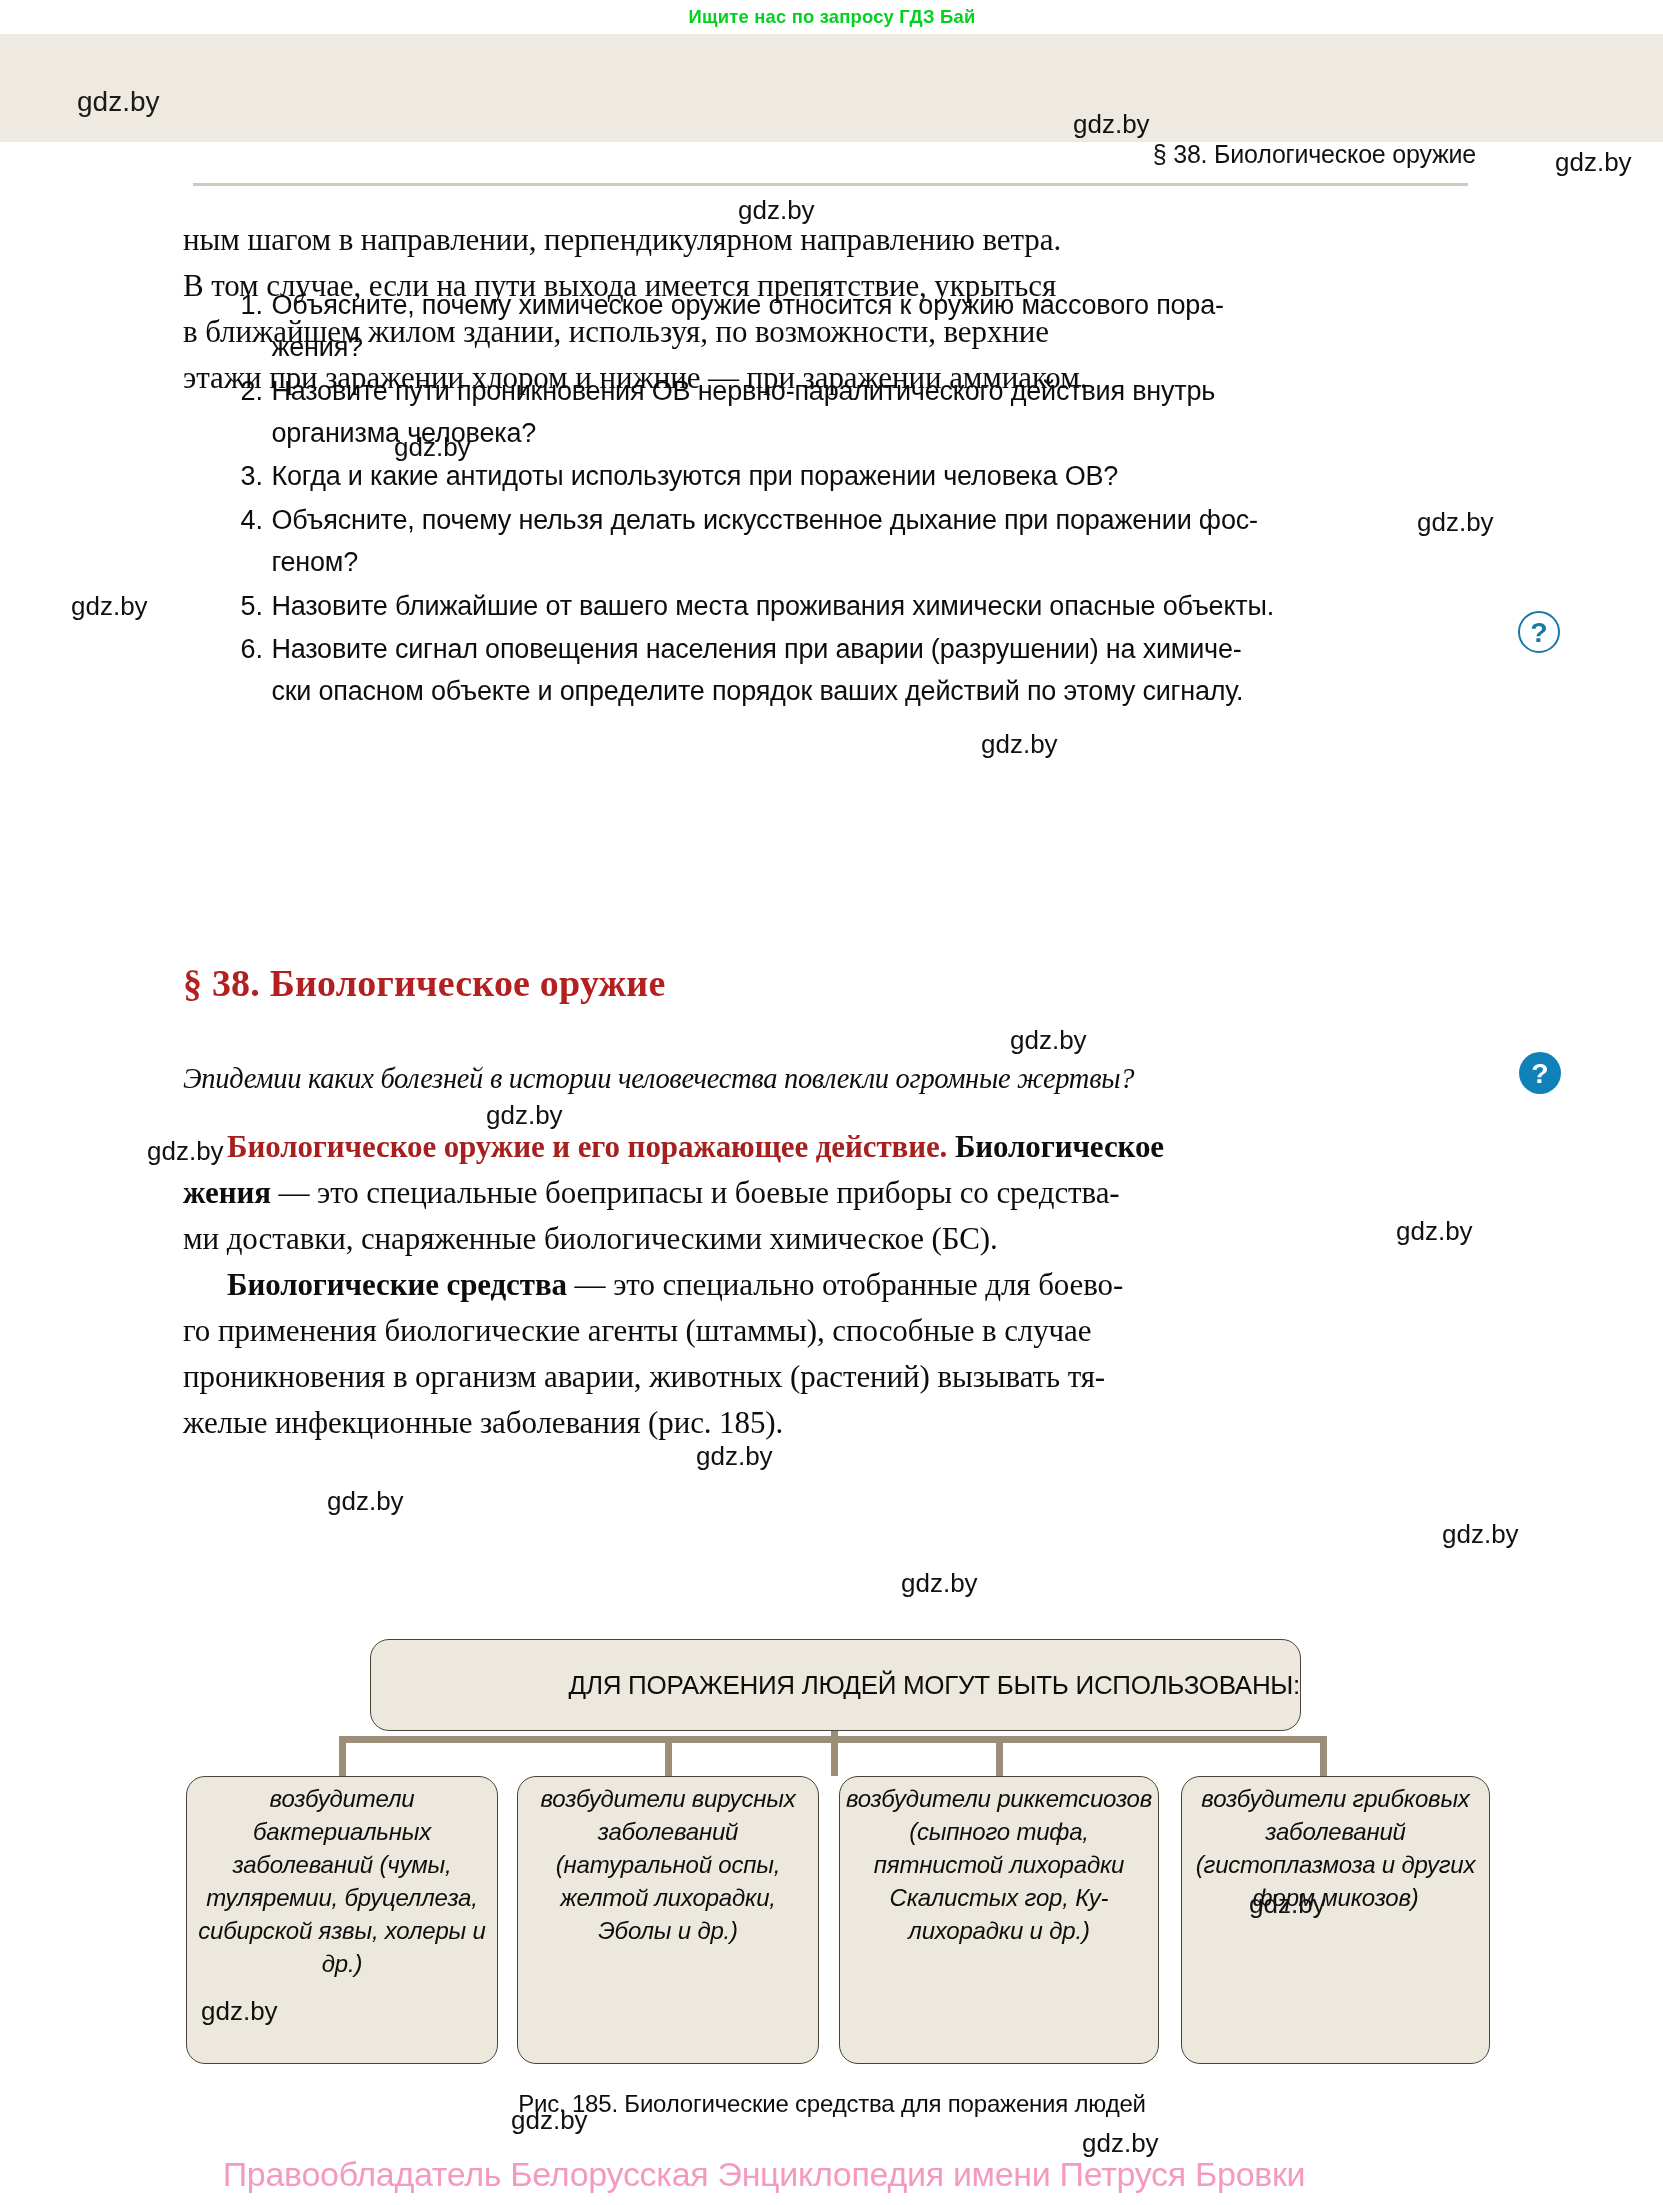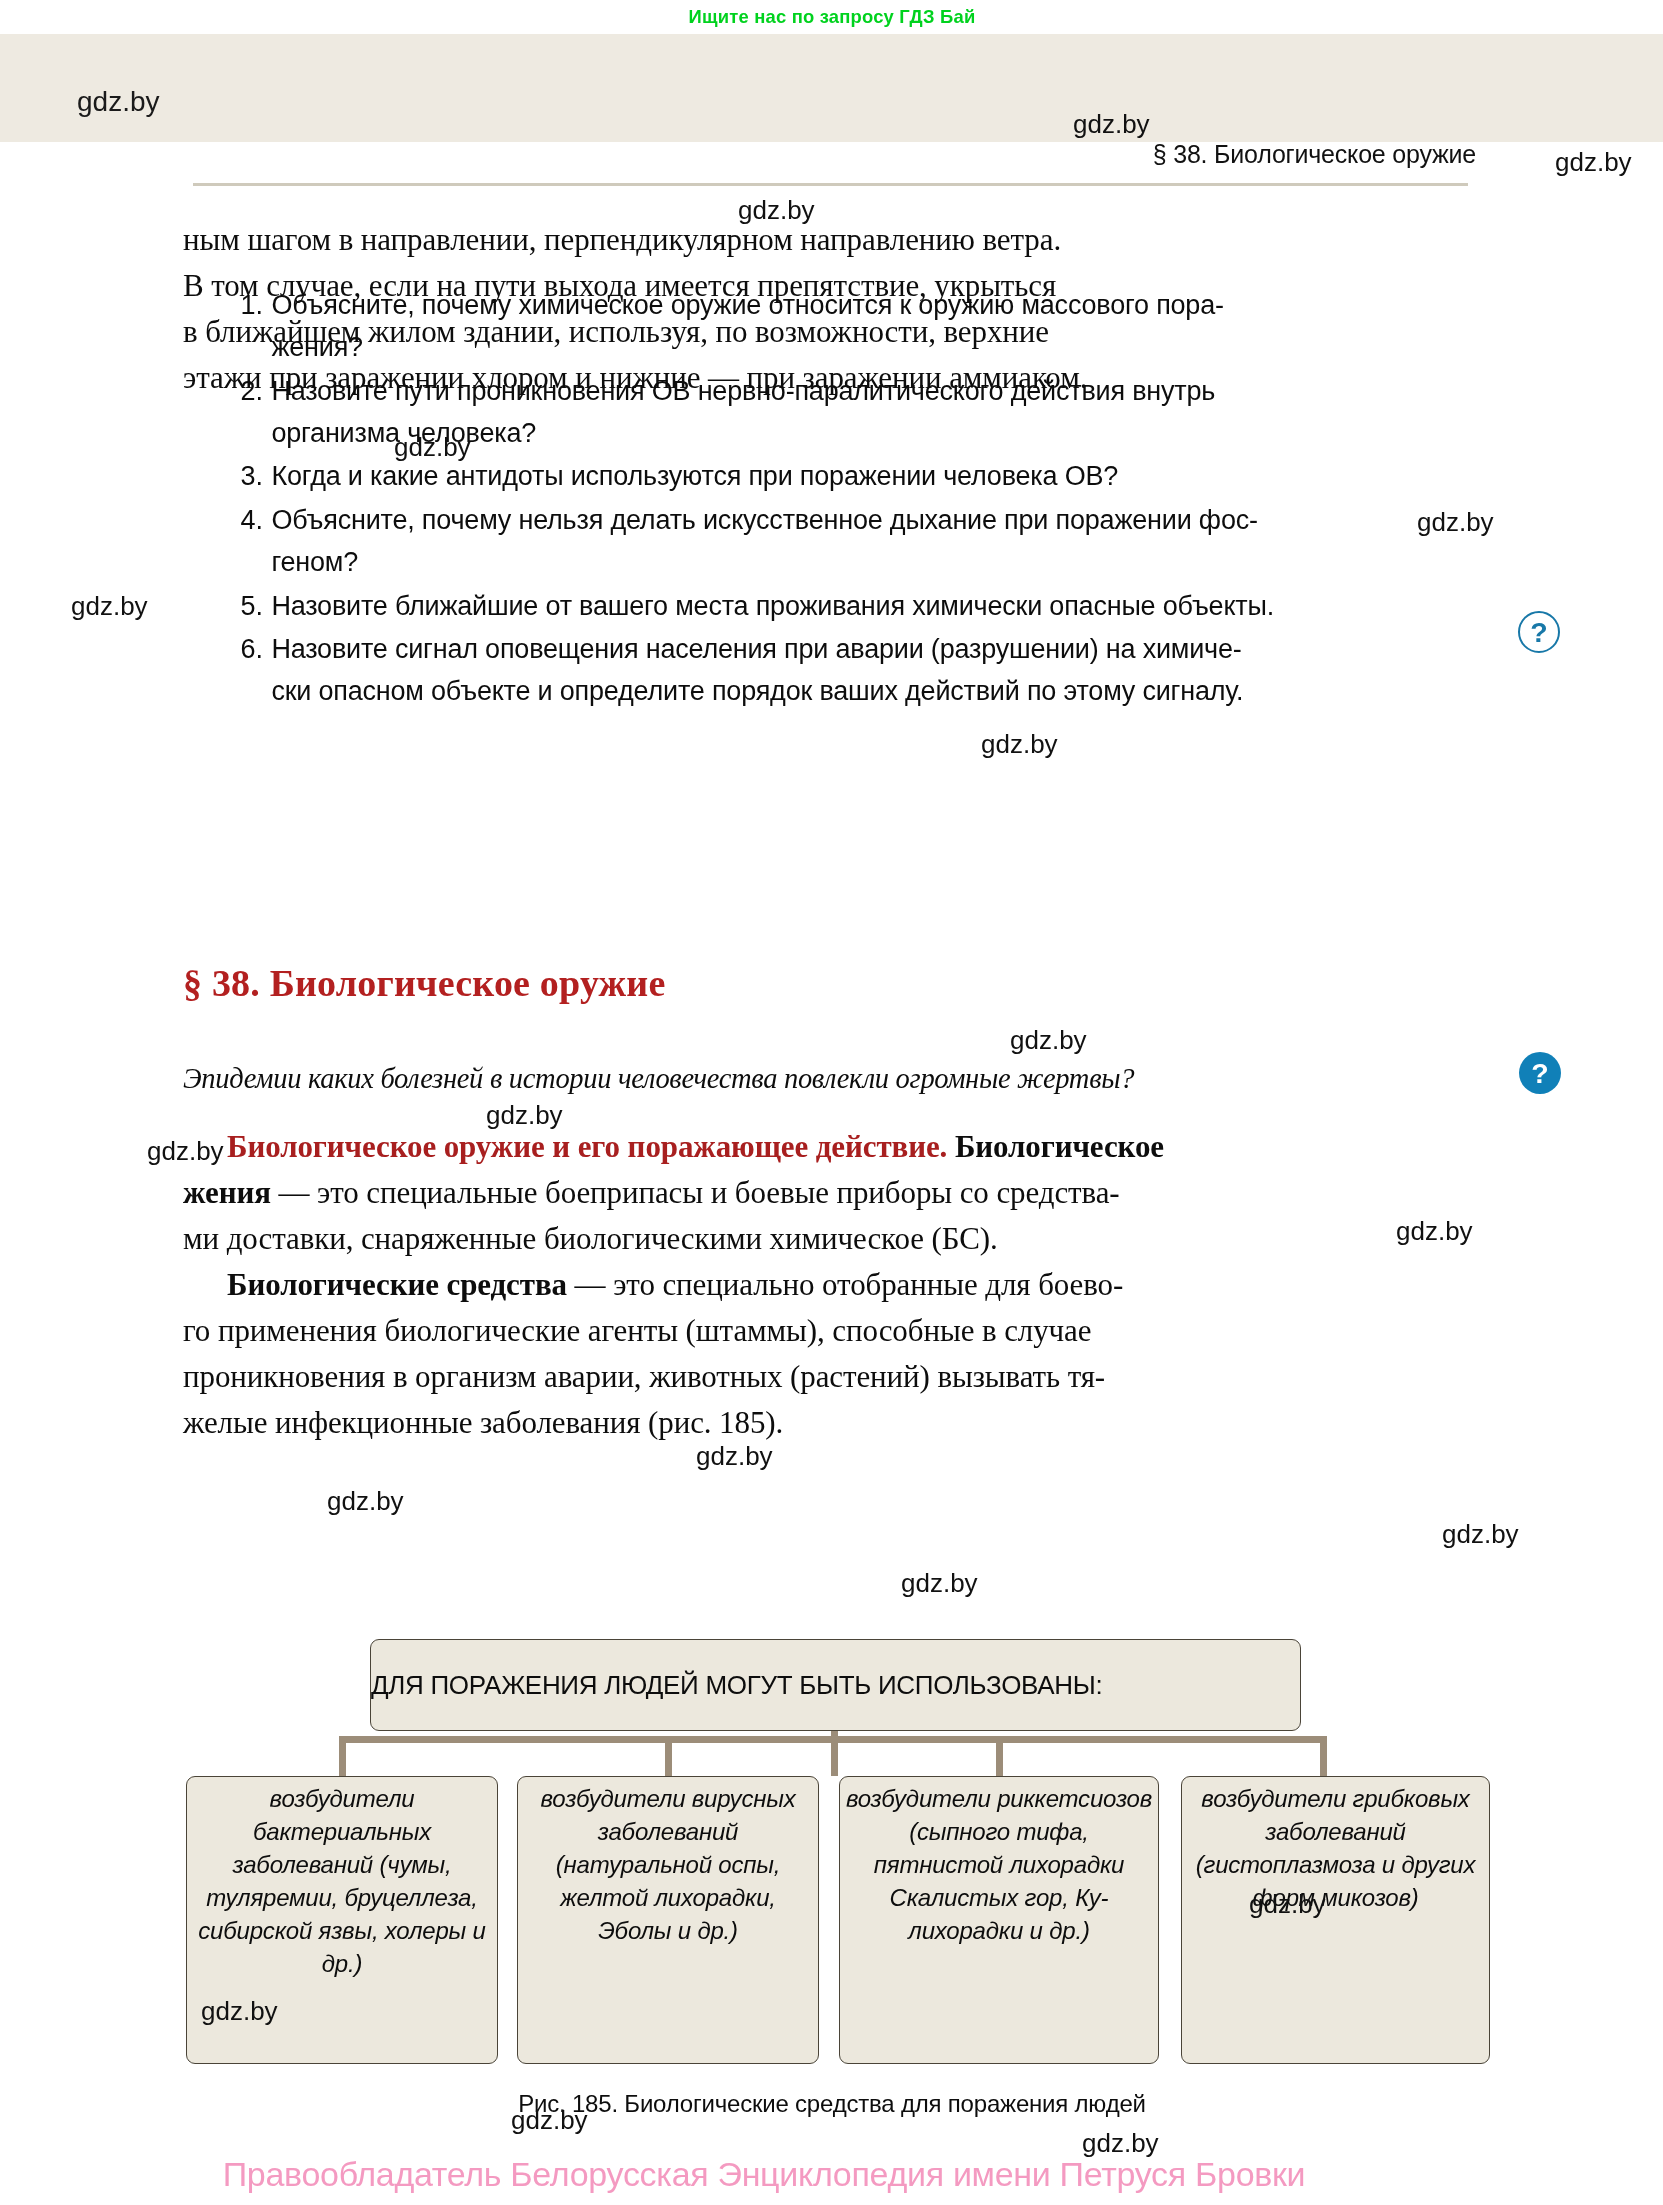"ДЛЯ ПОРАЖЕНИЯ ЛЮДЕЙ МОГУТ БЫТЬ" .dbox { border-radius: 9px -> 19px; justify-content: flex-start -> flex-end }
